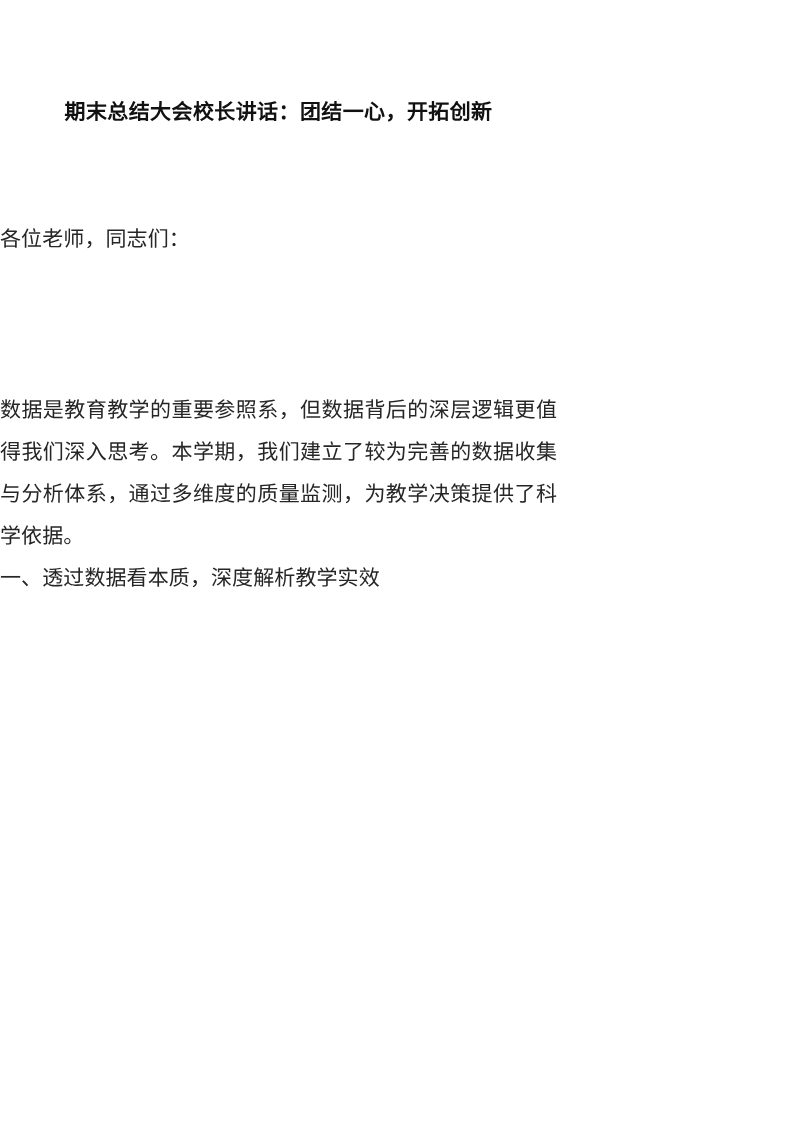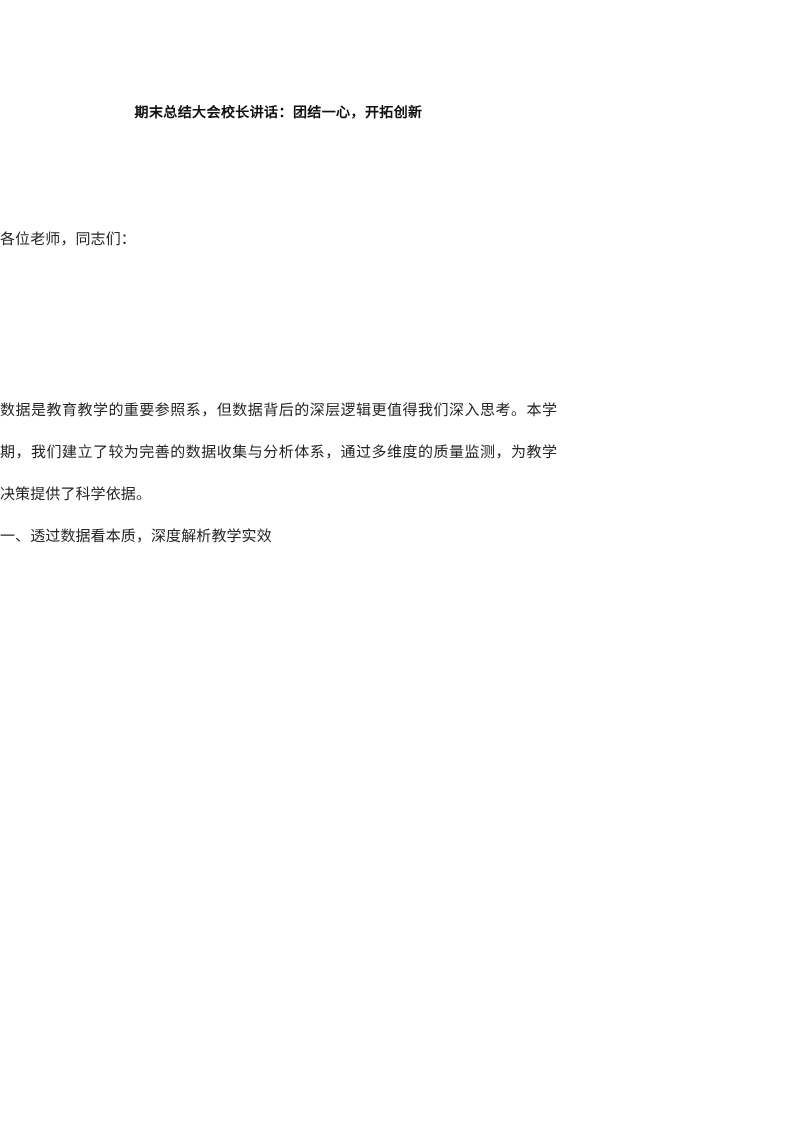"期末总结大会校长讲话：团结一心，开拓创新" .doc-title { font-size: 14px -> 21px }
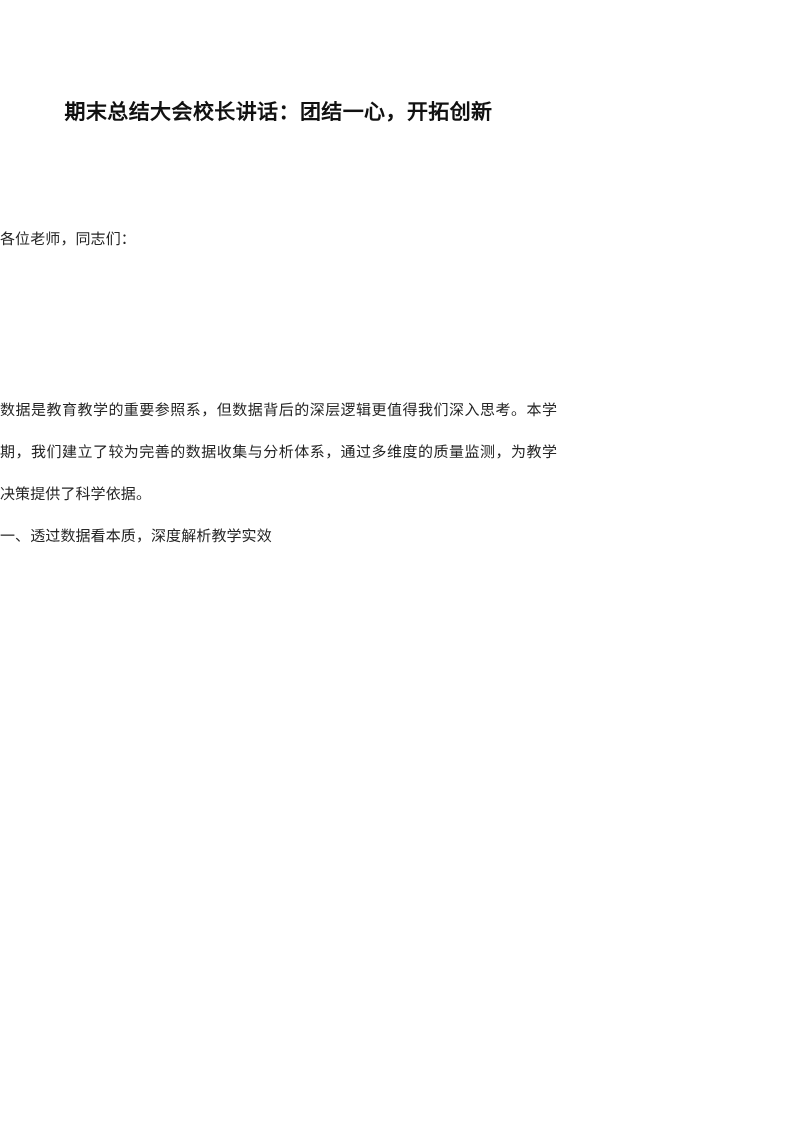"各位老师，同志们：" p.para { font-size: 15px -> 21px }
